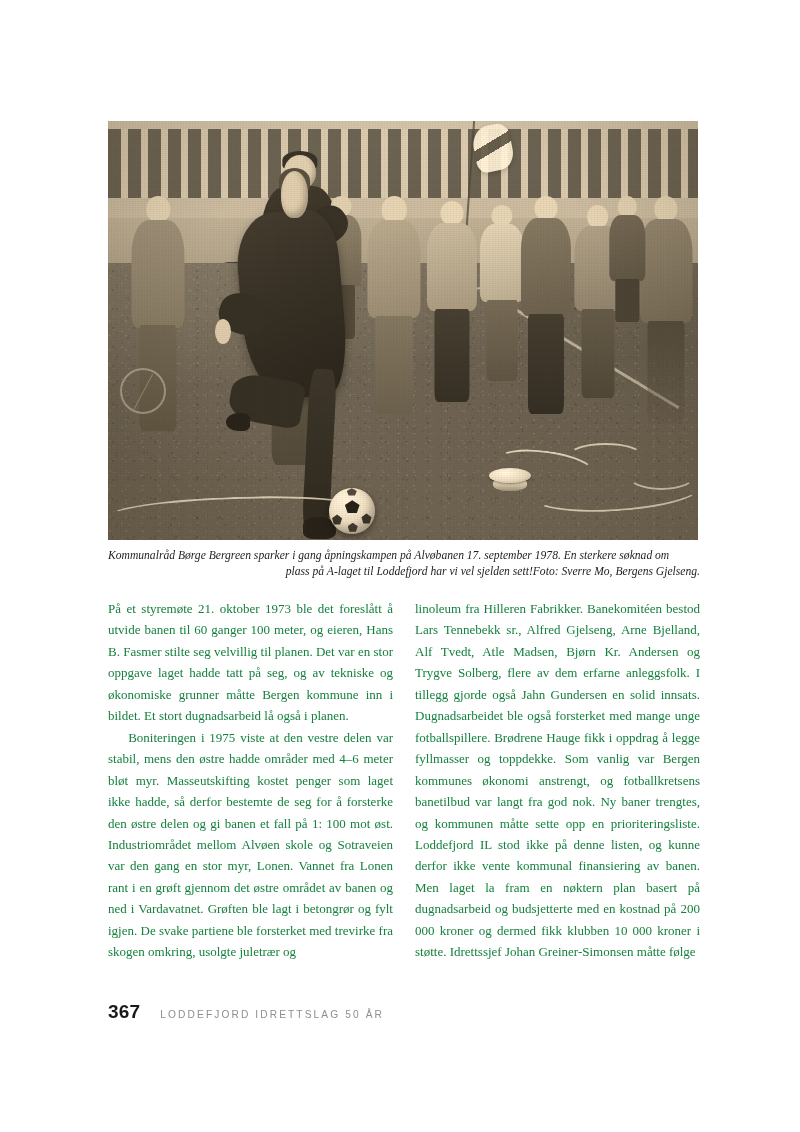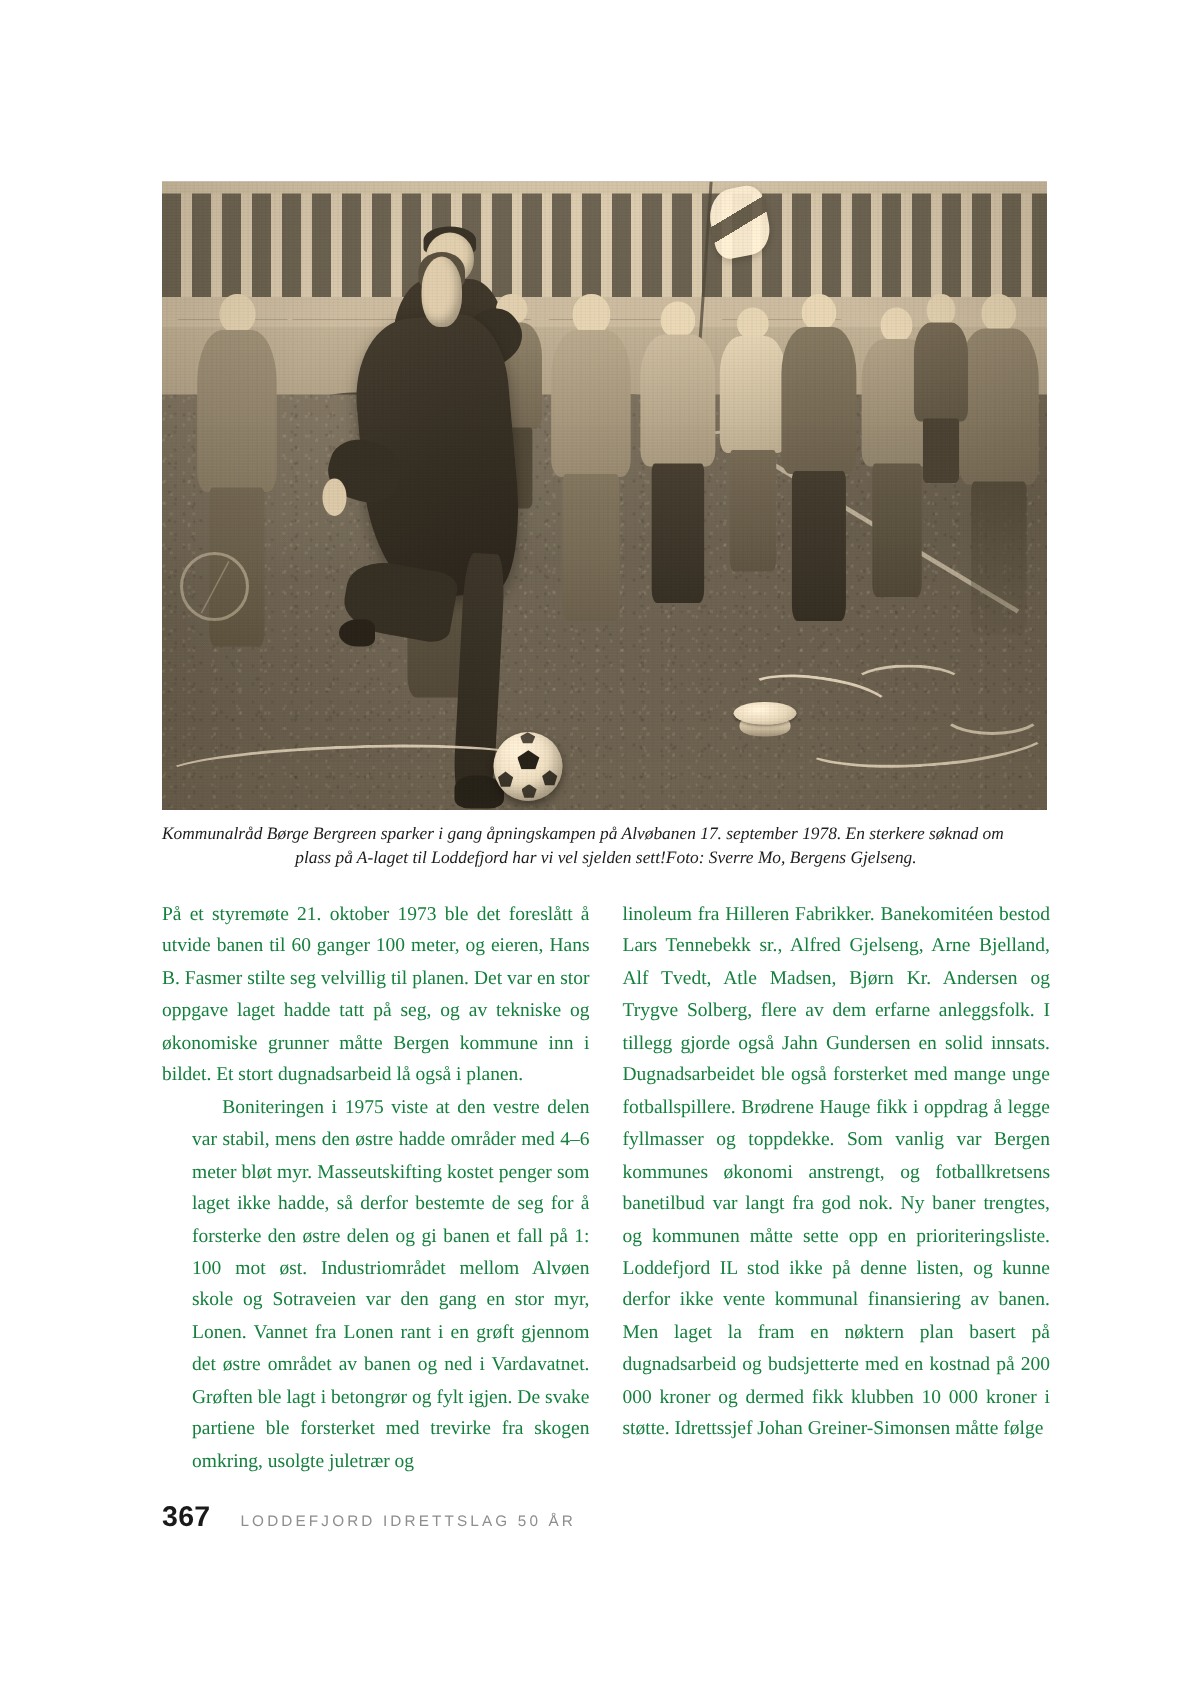"plass på A-laget til Loddefjord" .caption-credit-line { justify-content: center -> flex-end }
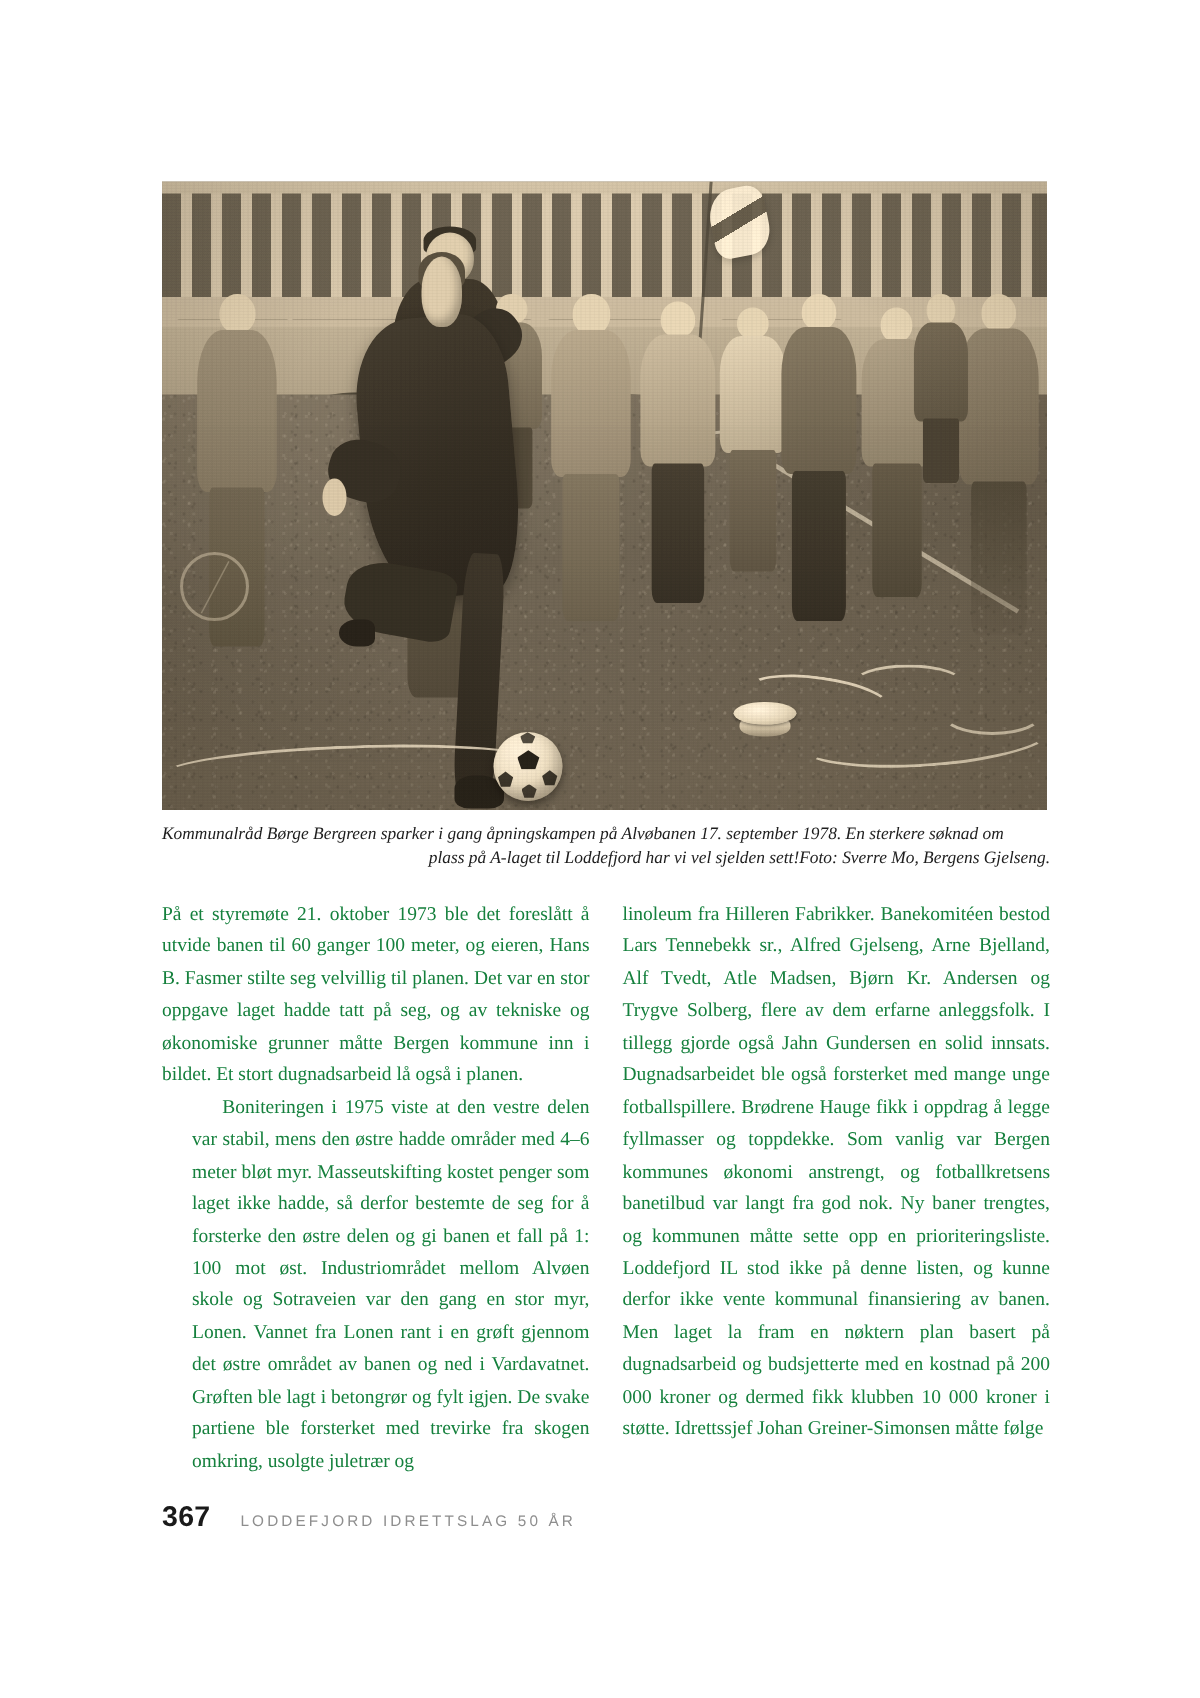"Boniteringen i 1975 viste at" .col p + p { margin-left: 20px -> none }
